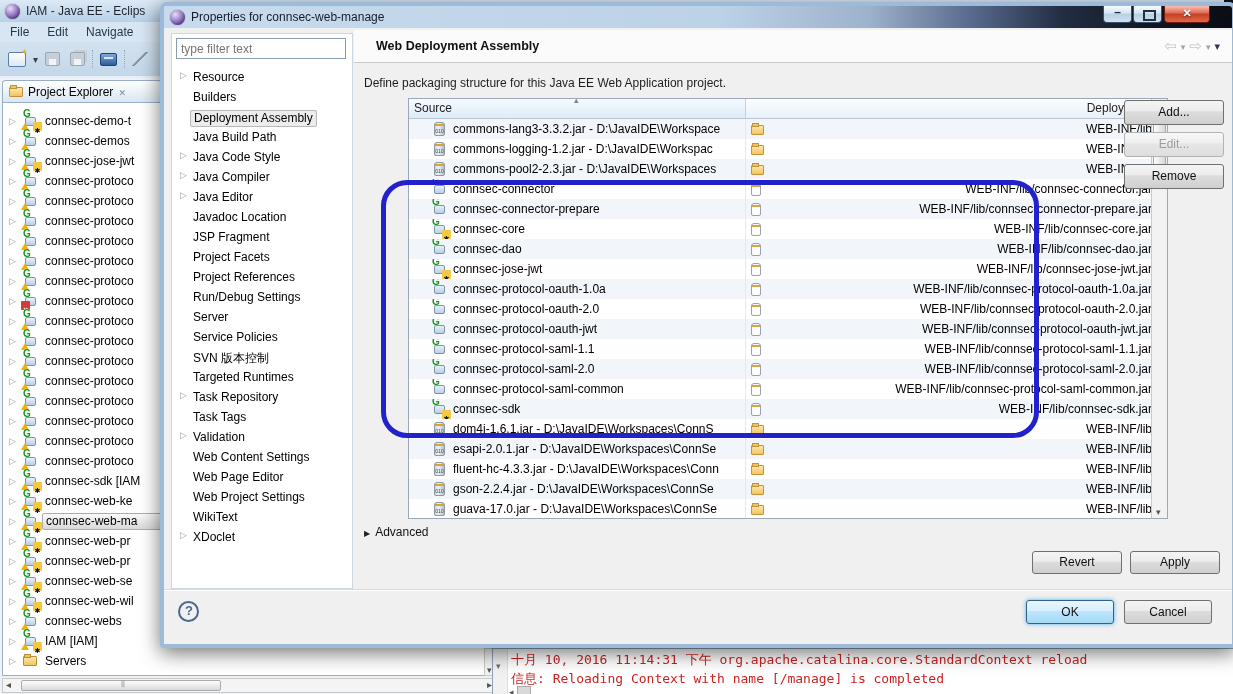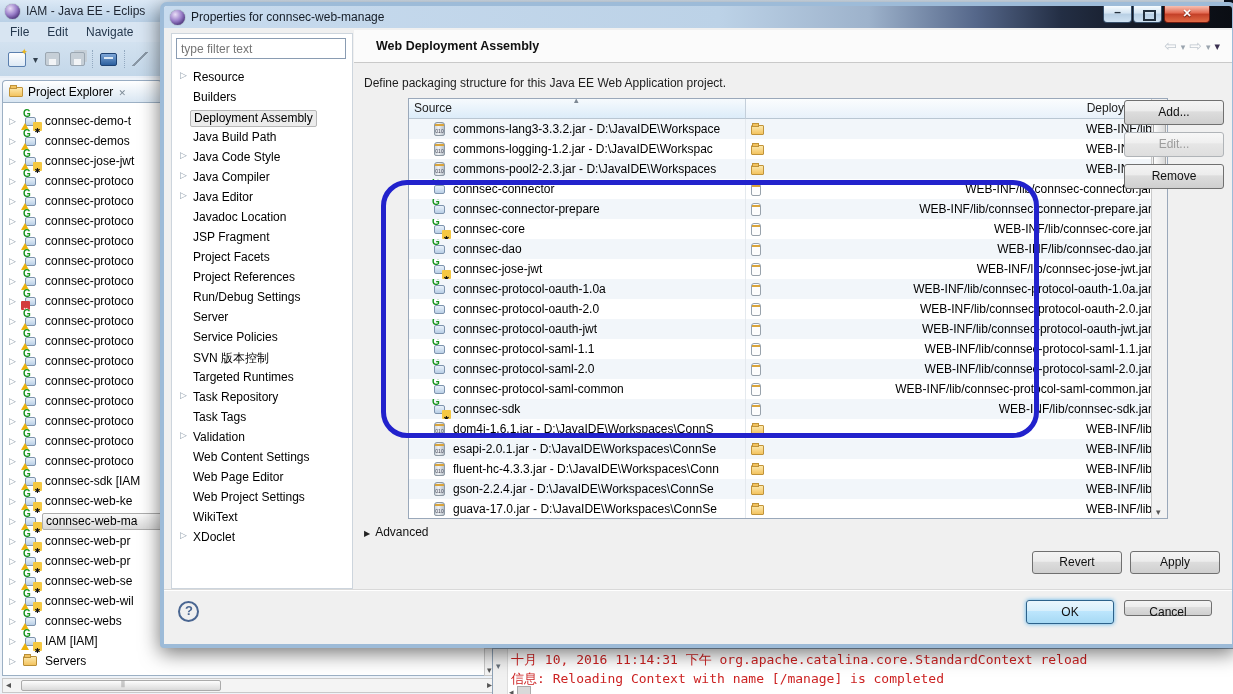"Cancel" .btn-cancel { height: 16px -> 24px }
